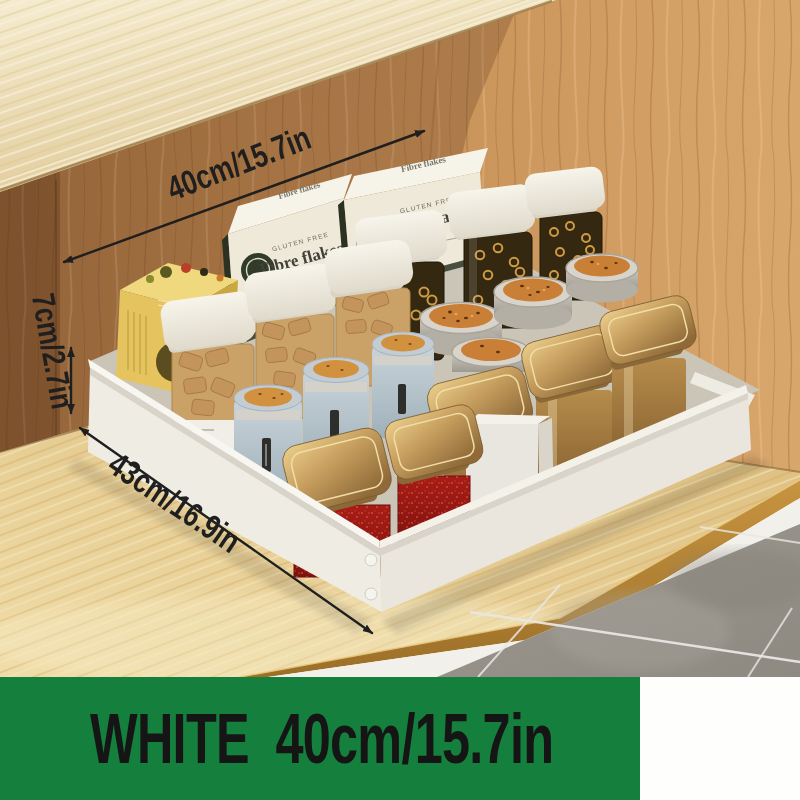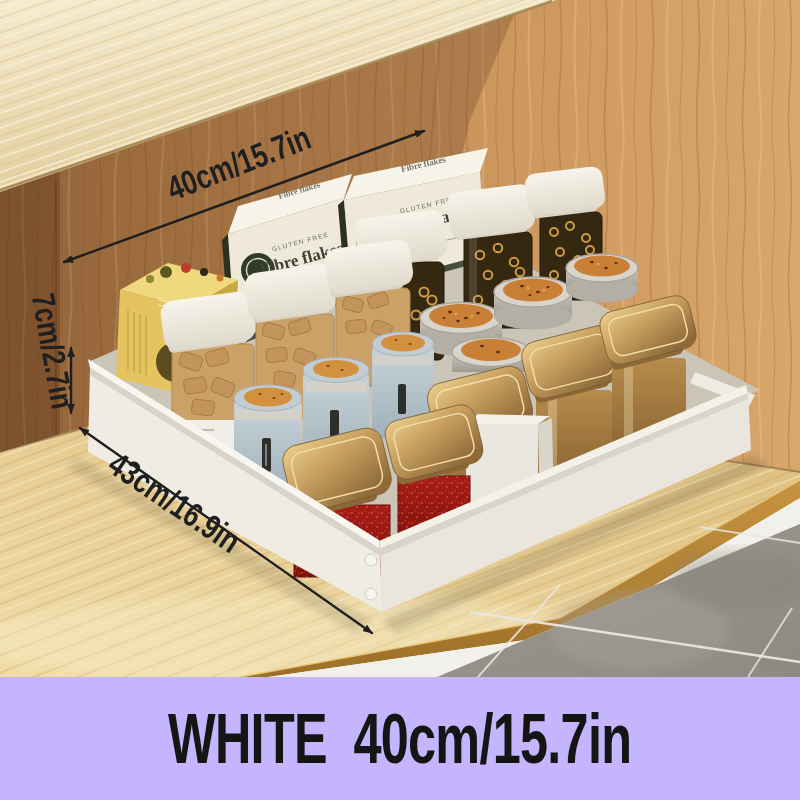"WHITE 40cm/15.7in" .caption-bar { background: #c4b5fd -> #15803d; justify-content: center -> none; width: 800px -> 640px }
